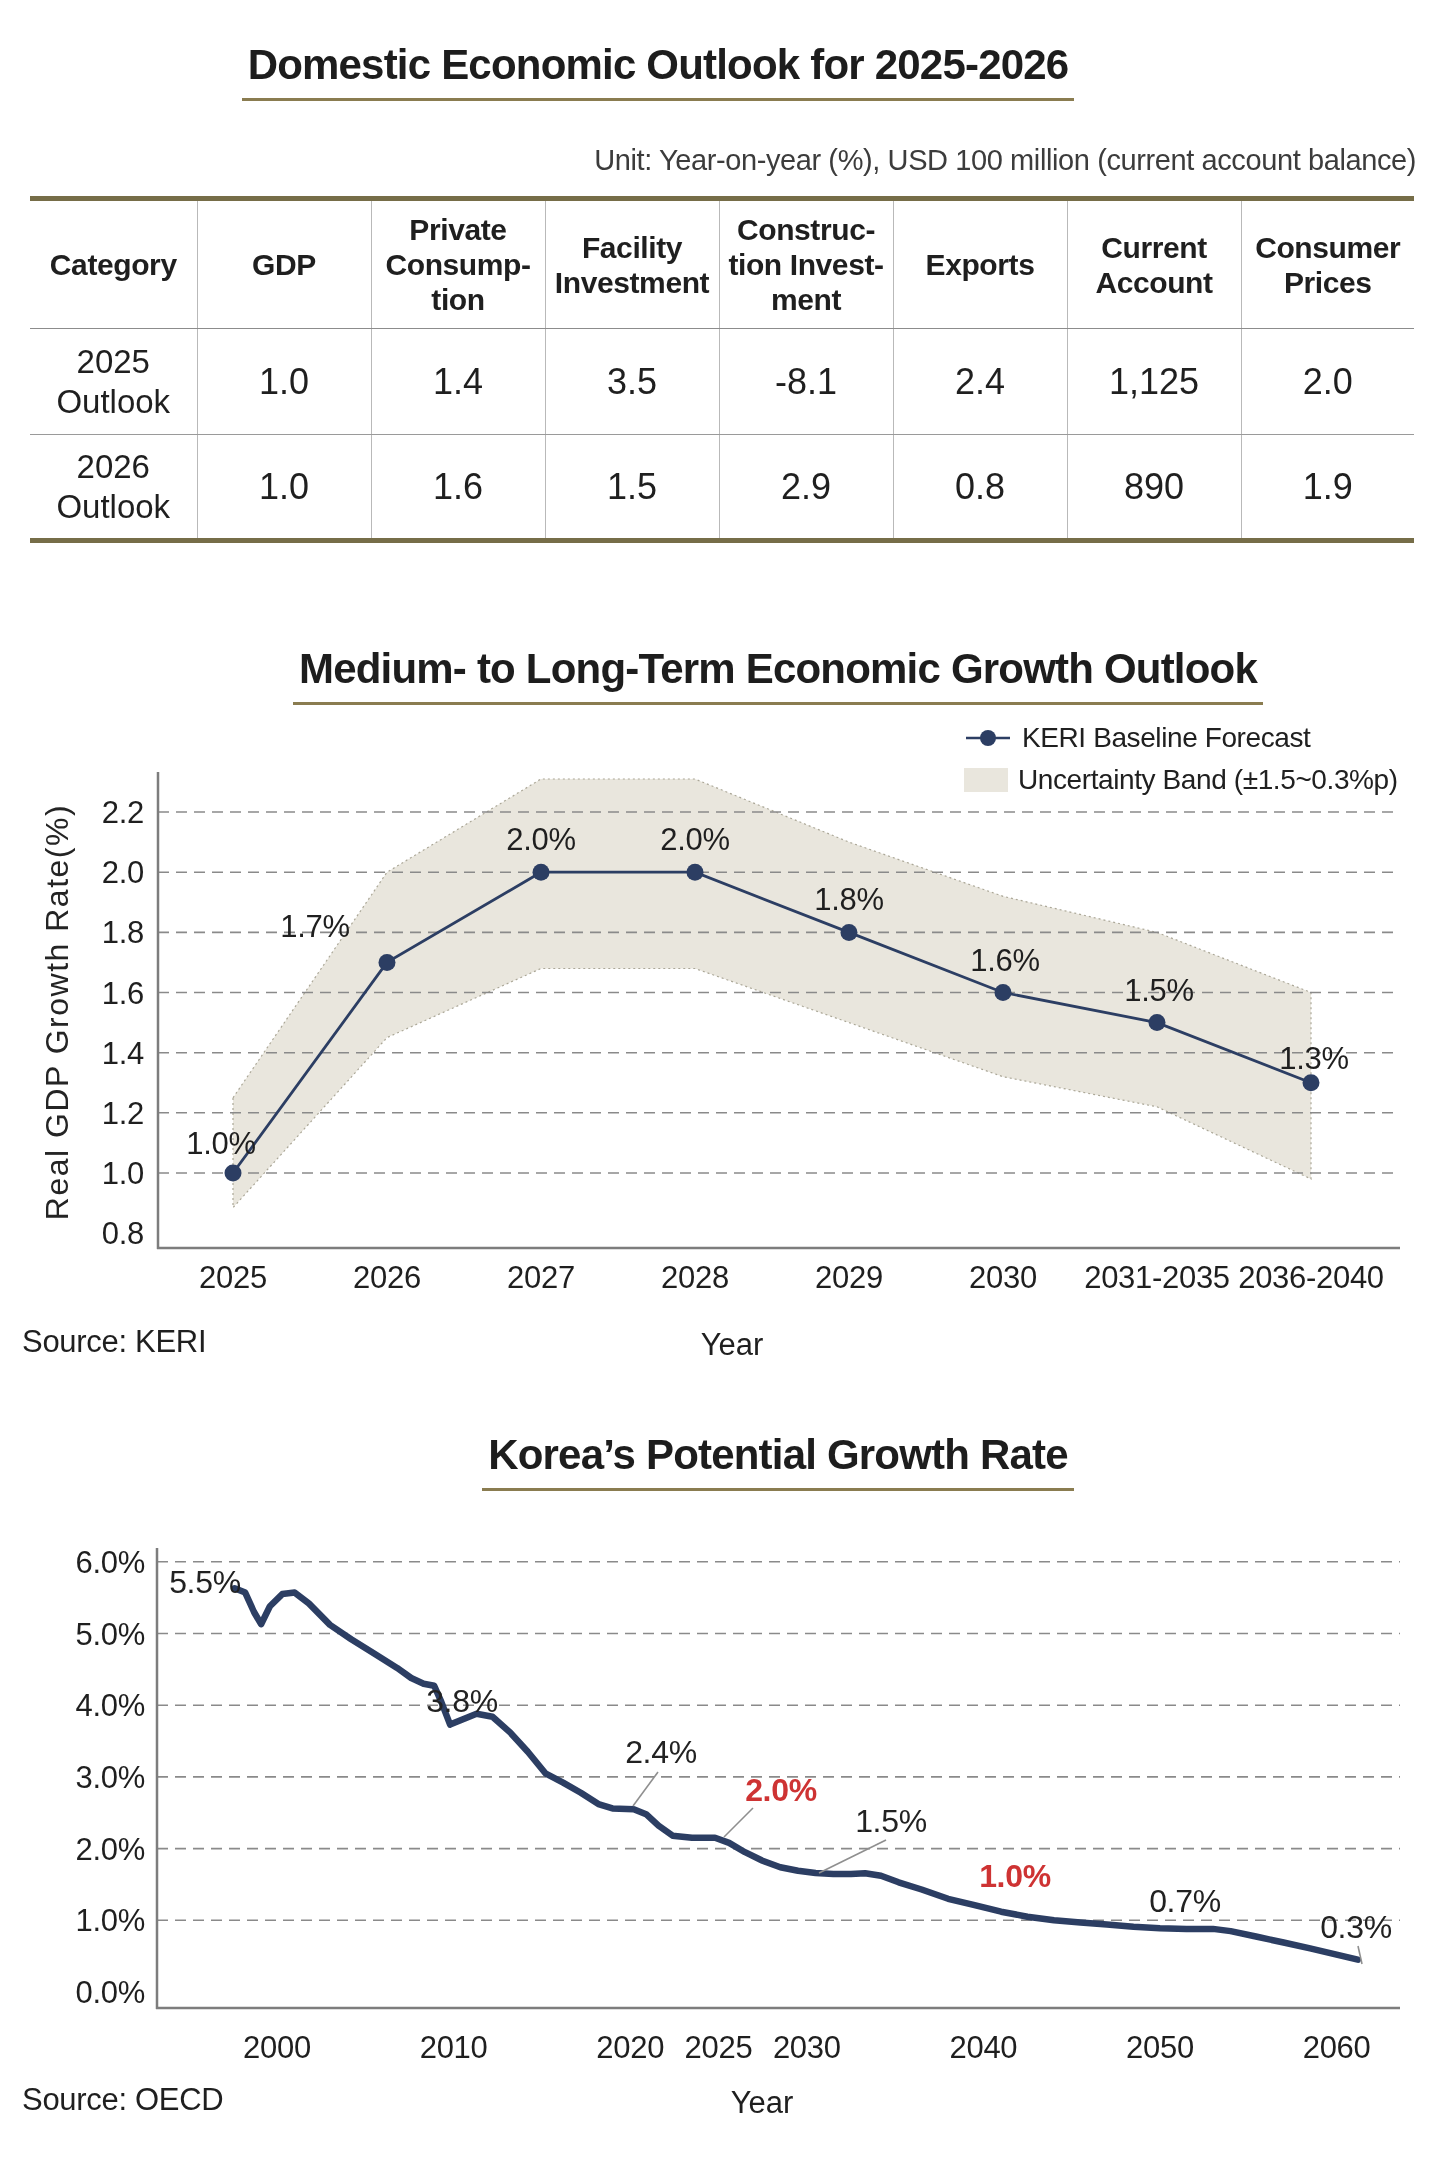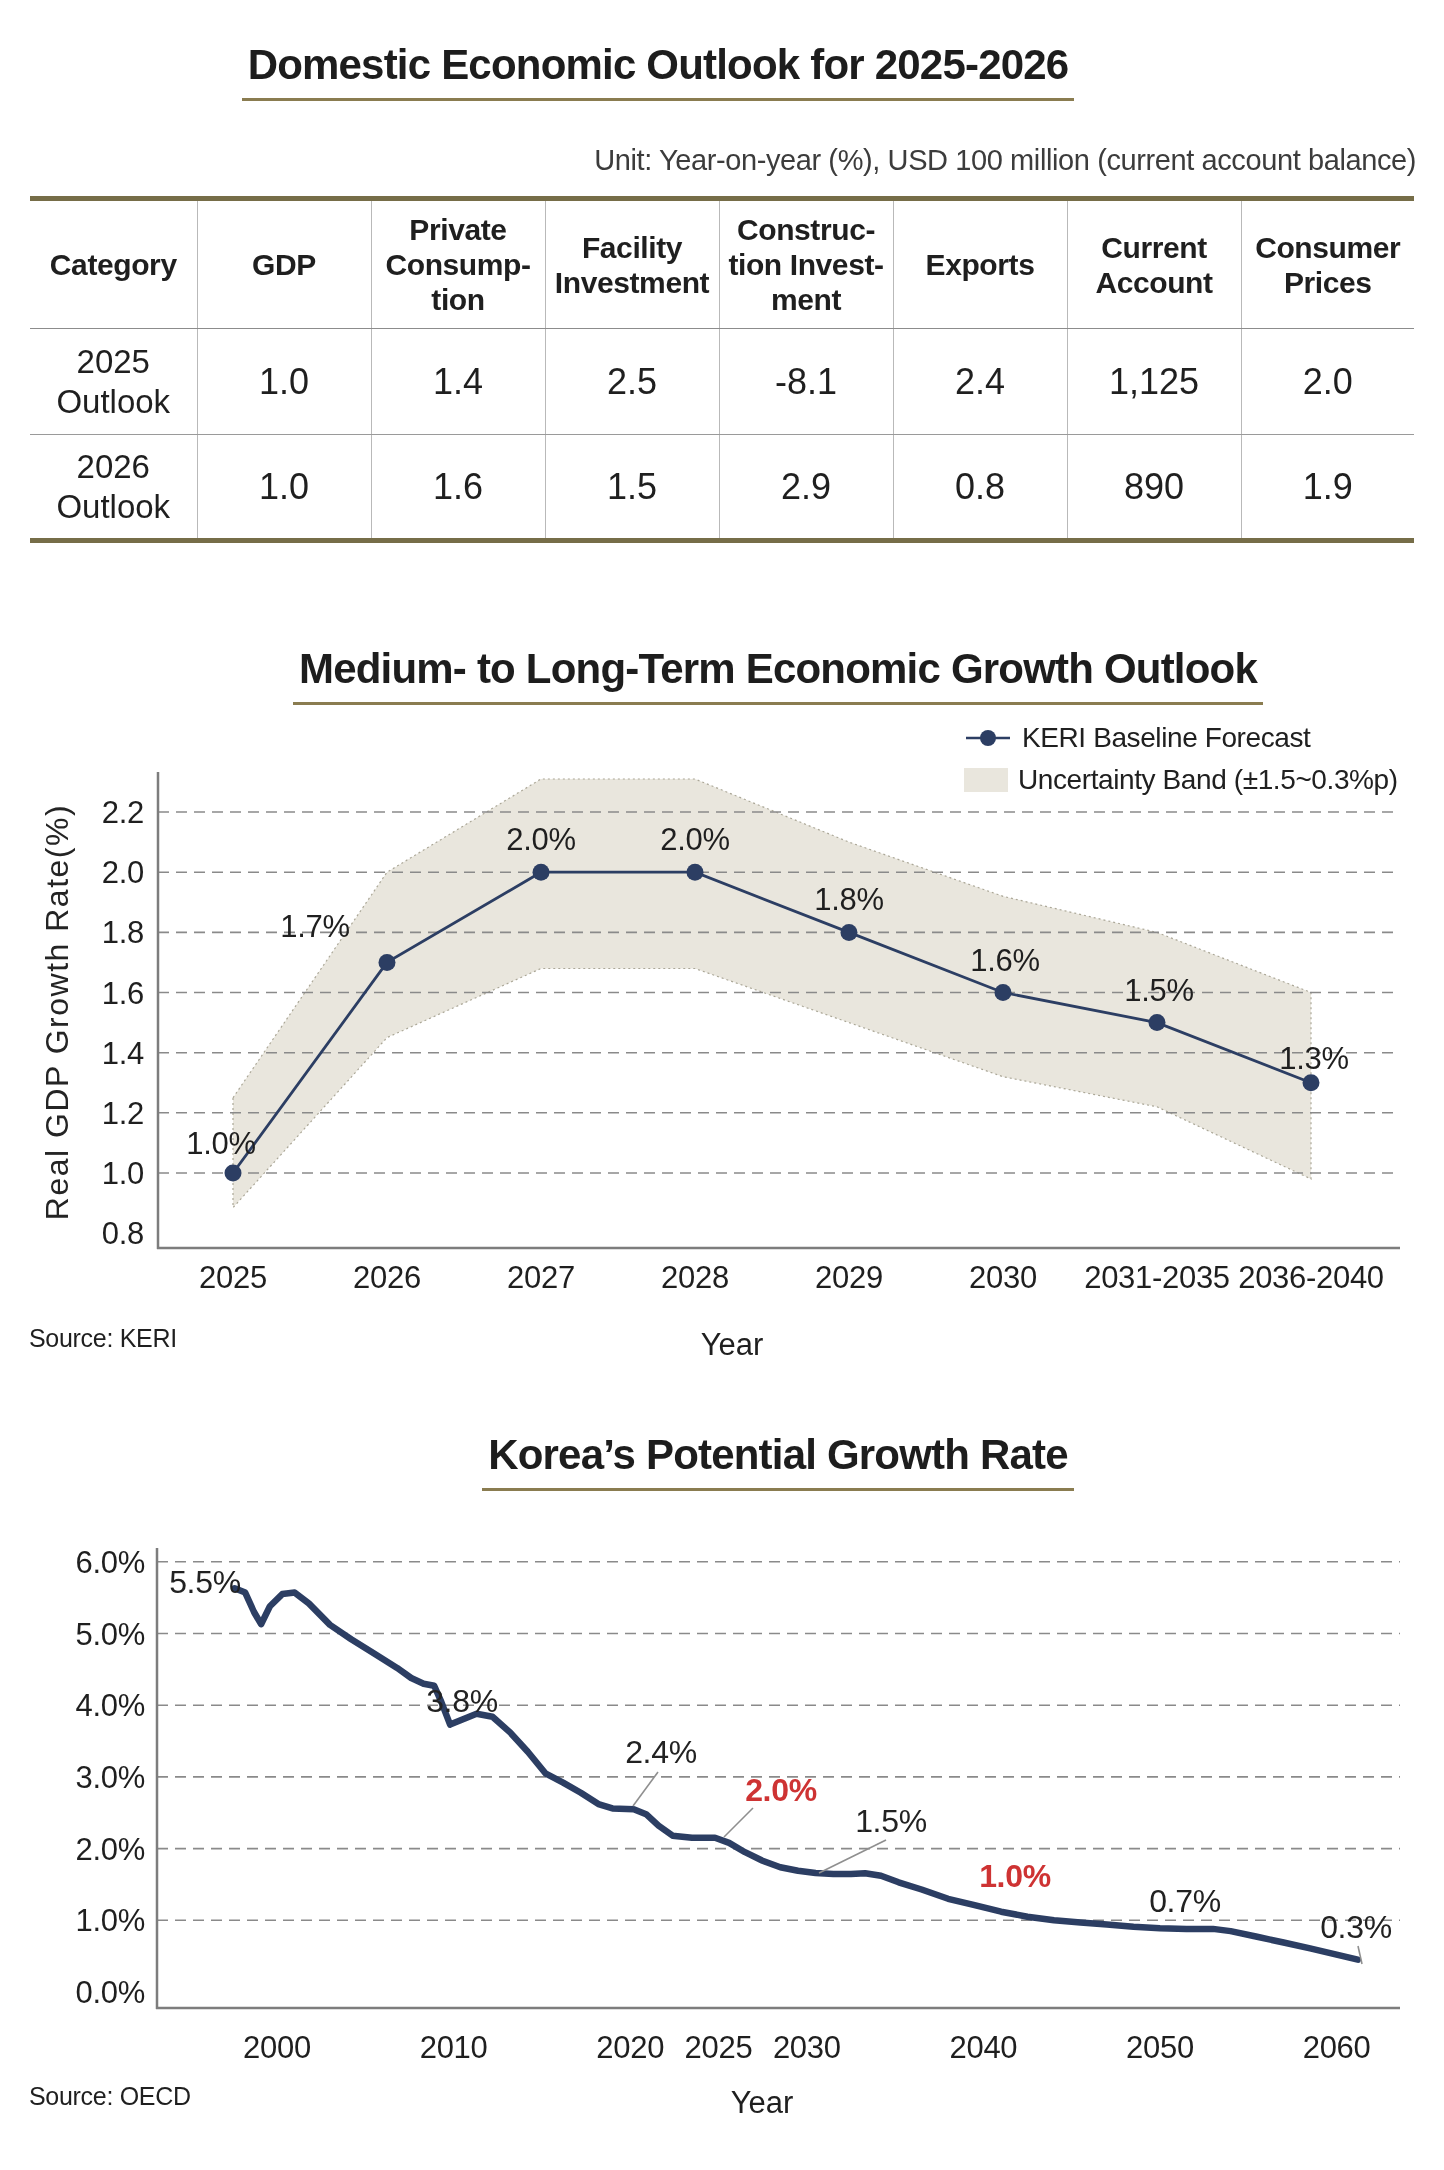"2.5" td { text: 2.5 -> 3.5 }
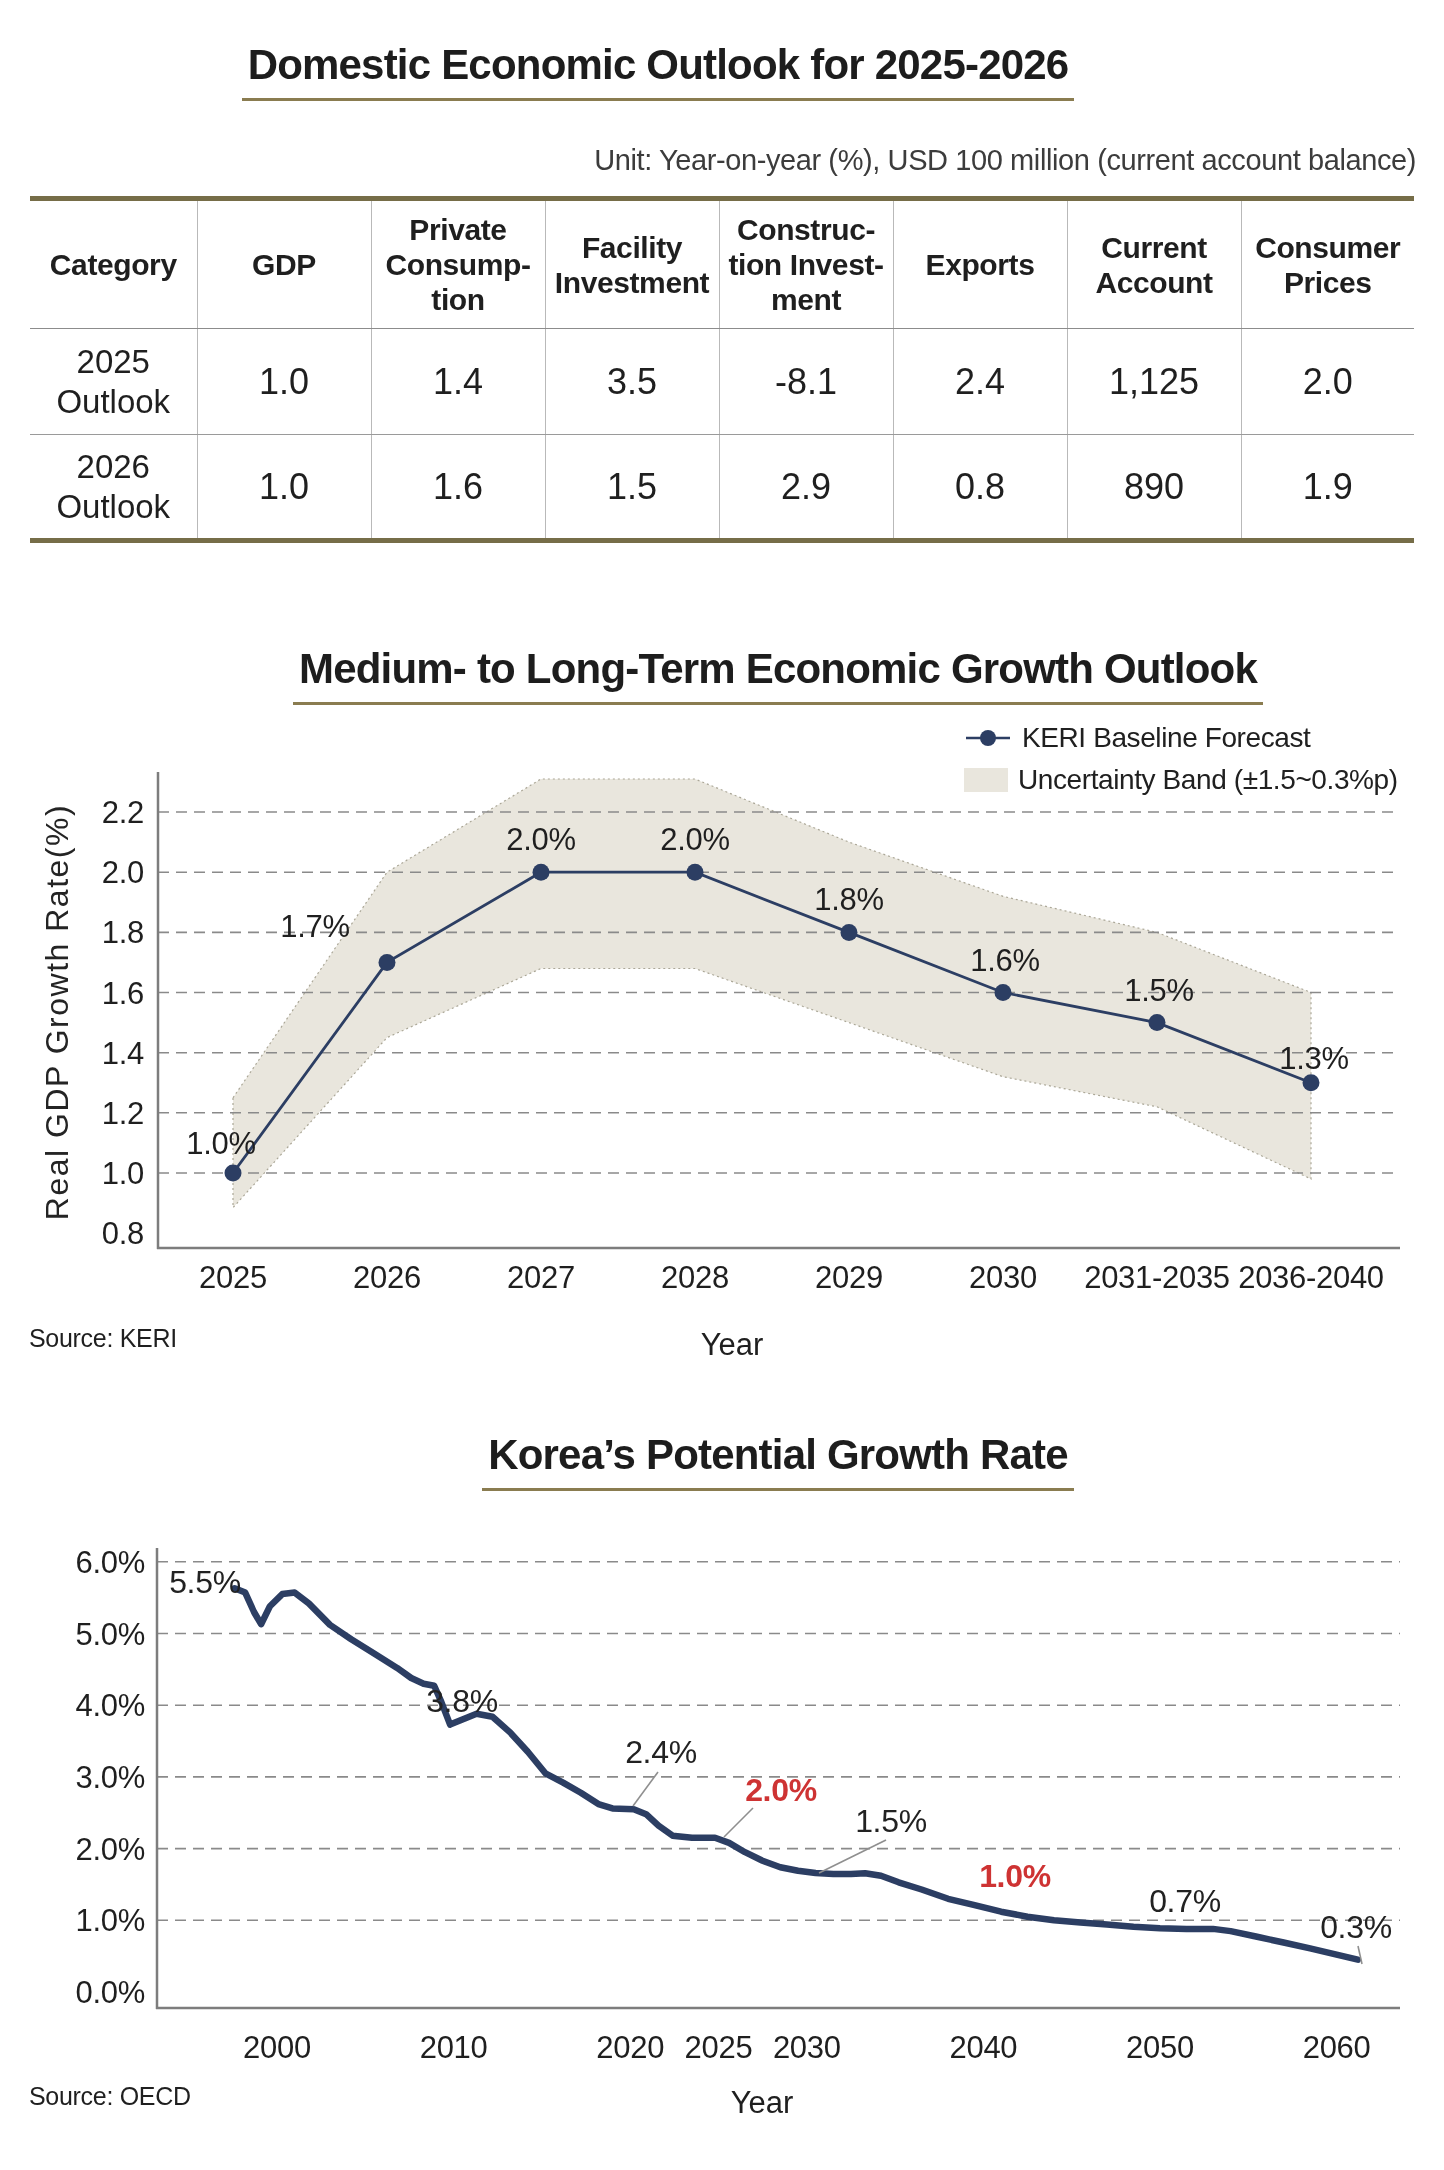"Source: KERI" .src { font-size: 25px -> 31px; left: 29px -> 22px }
